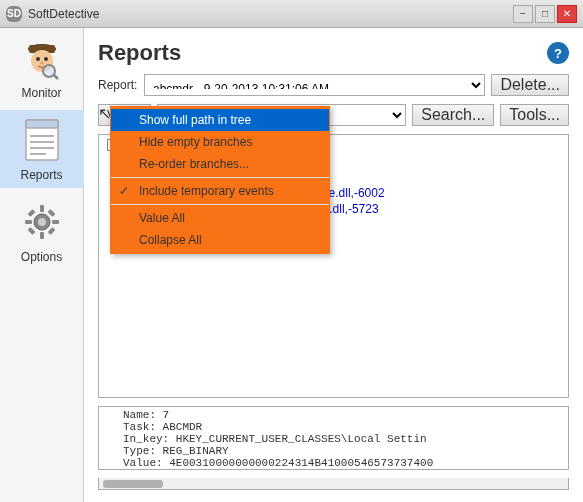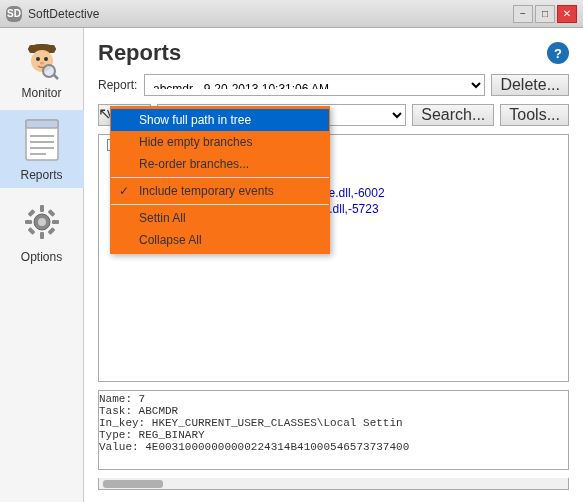"Settin All" span { text: Settin -> Value }
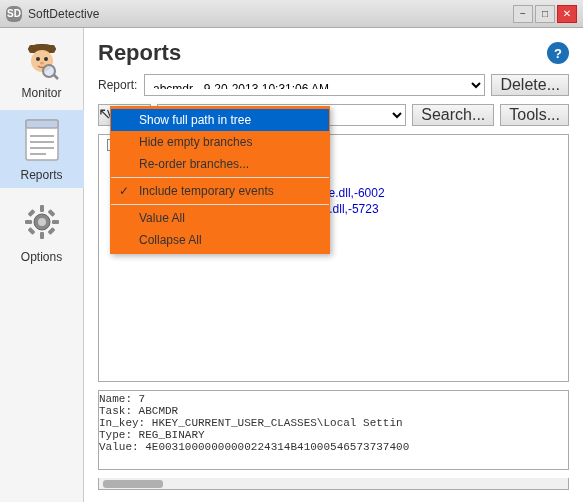"Name: 7" .details-pane { height: 80px -> 64px; padding: 2px 0 -> 2px 24px }
